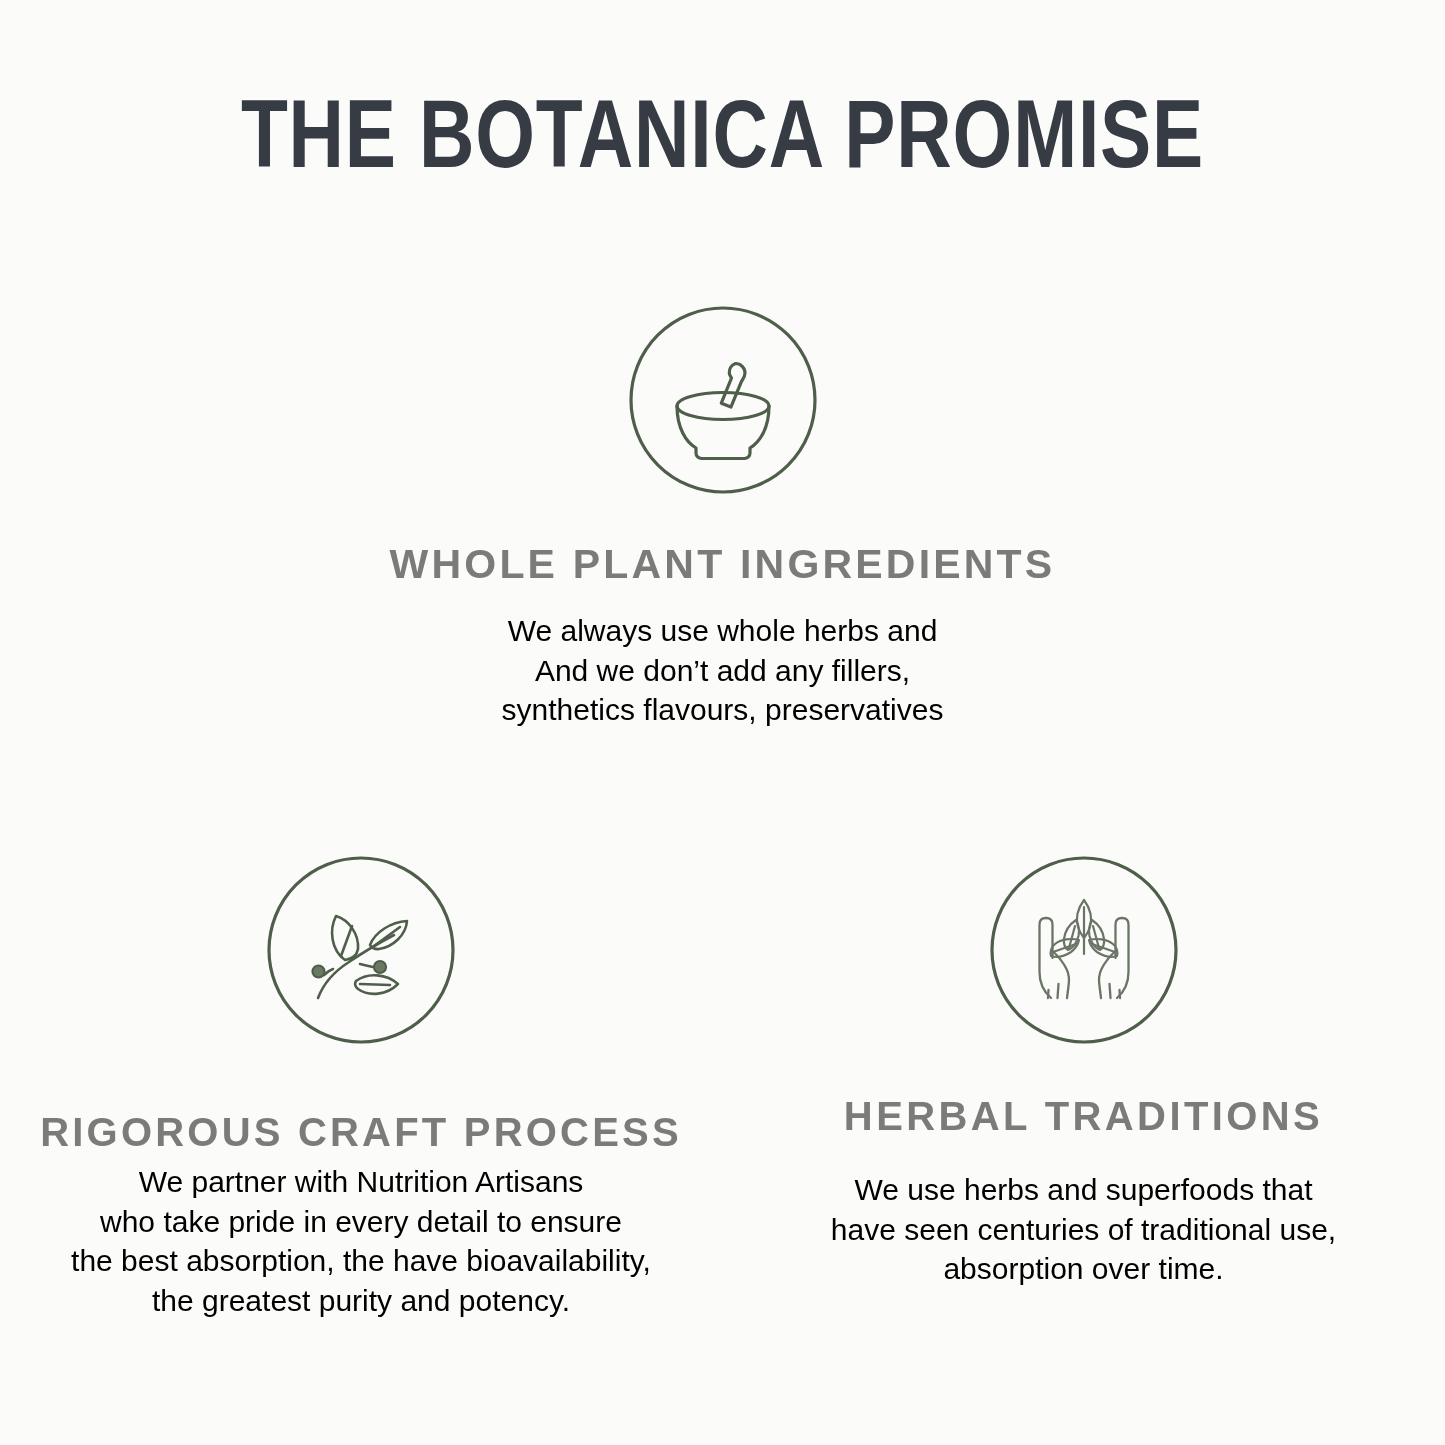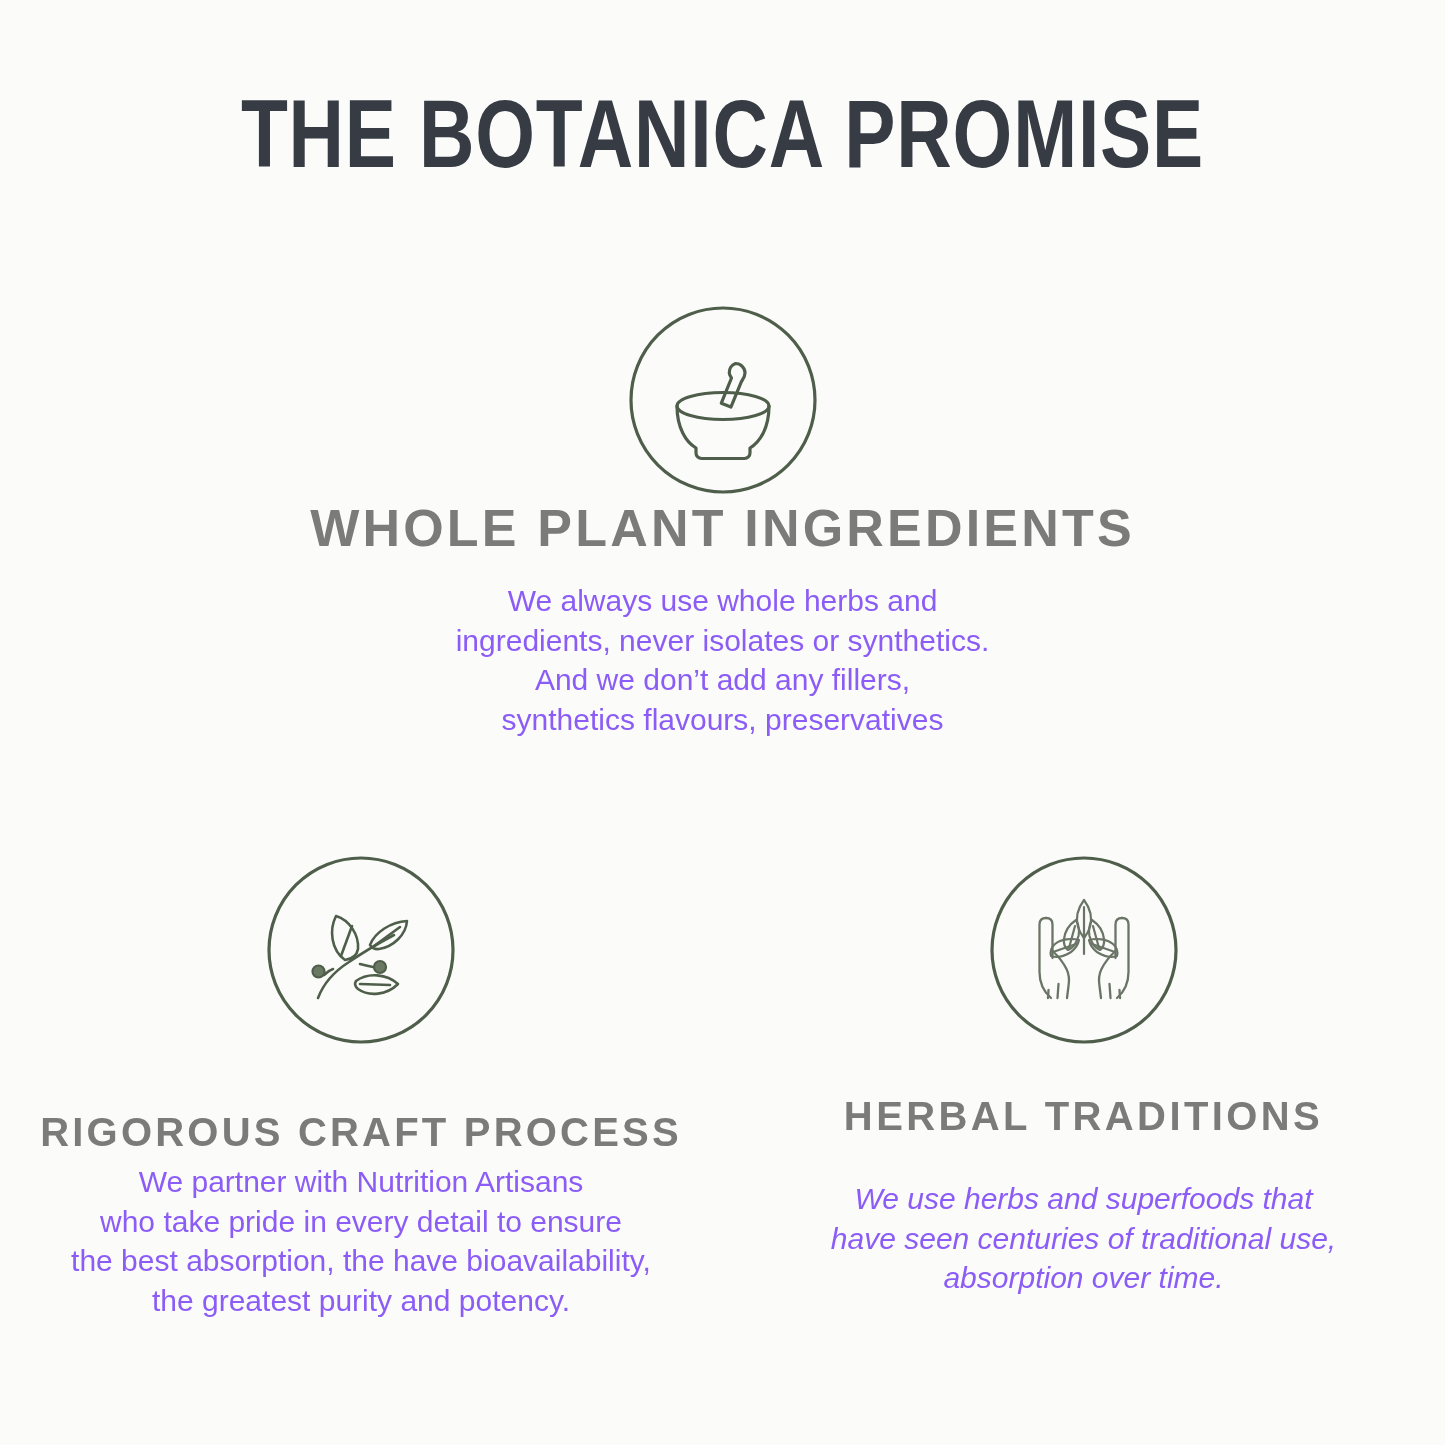"WHOLE PLANT INGREDIENTS" #block-whole-plant .promise-heading { font-size: 52px -> 41px; margin-top: none -> 42px }
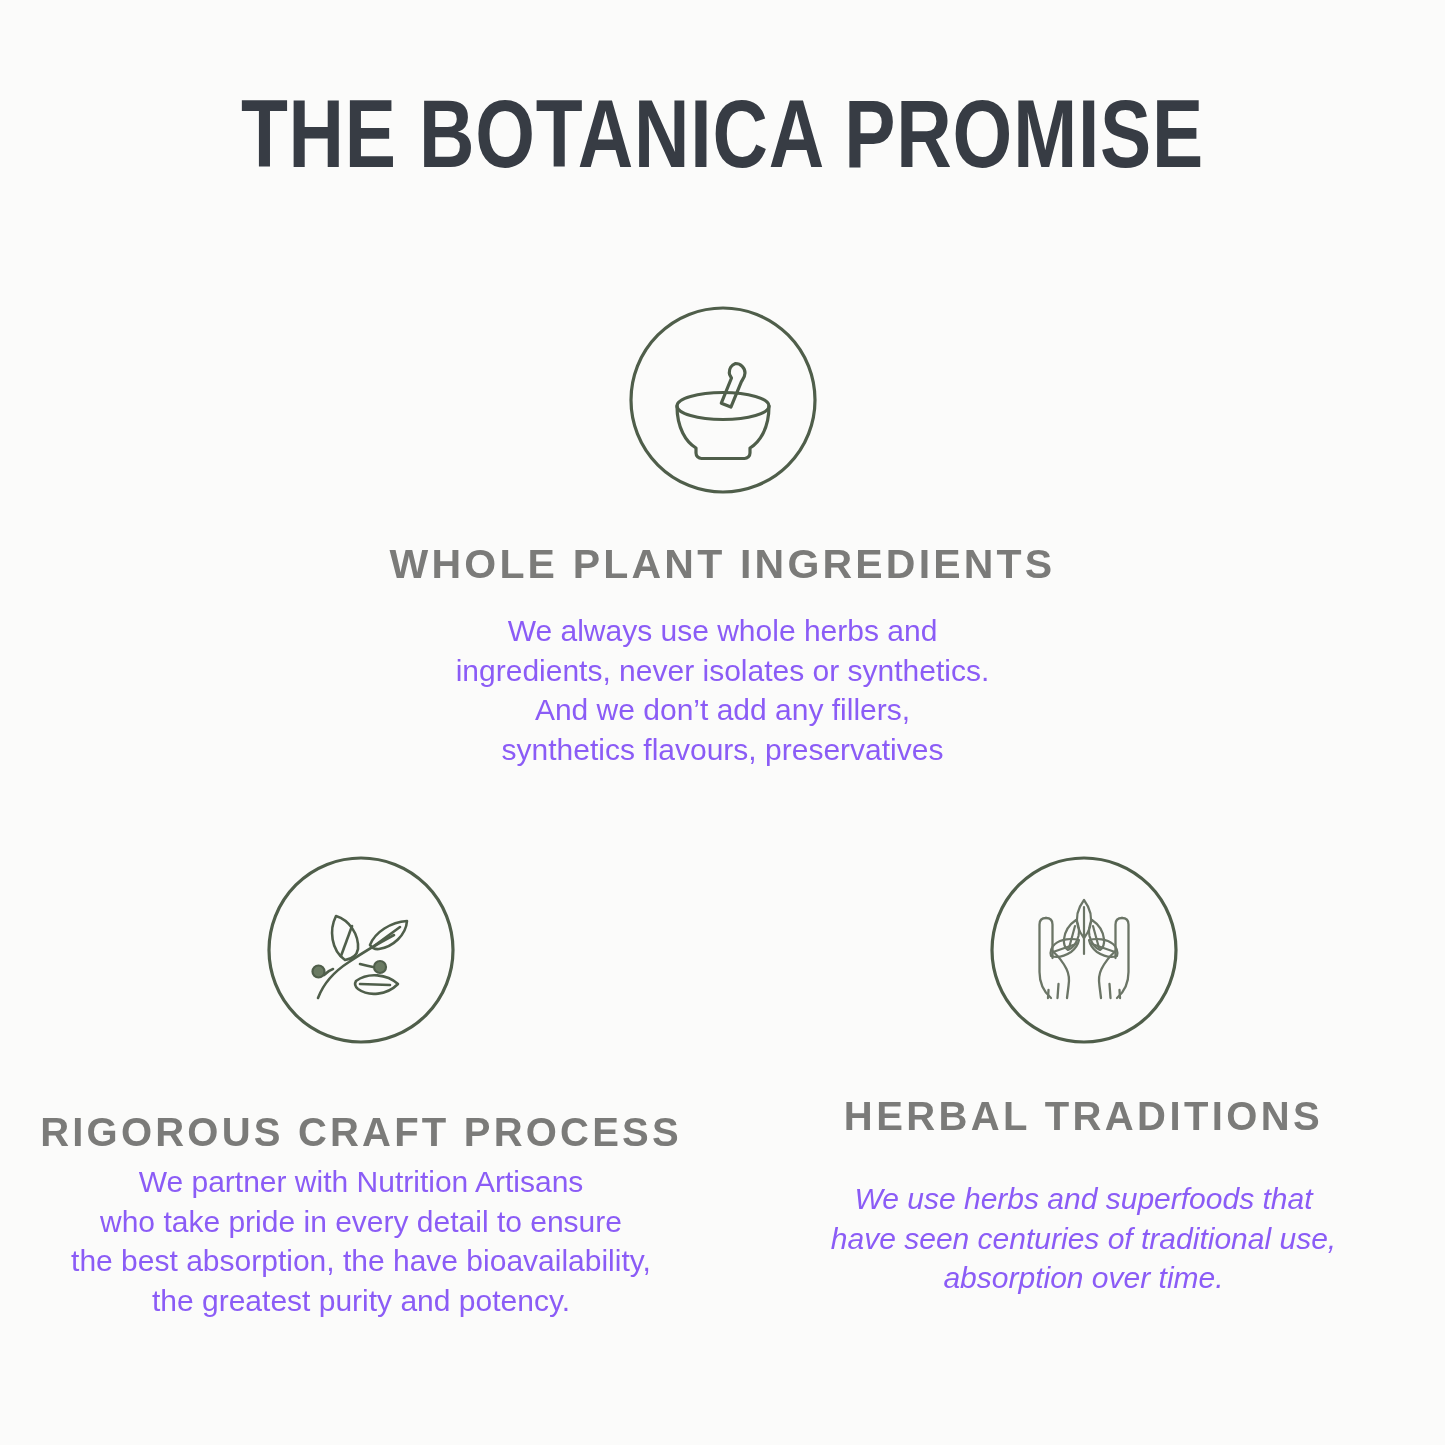"We always use whole herbs" .promise-body { color: #8b5cf6 -> #000000 }
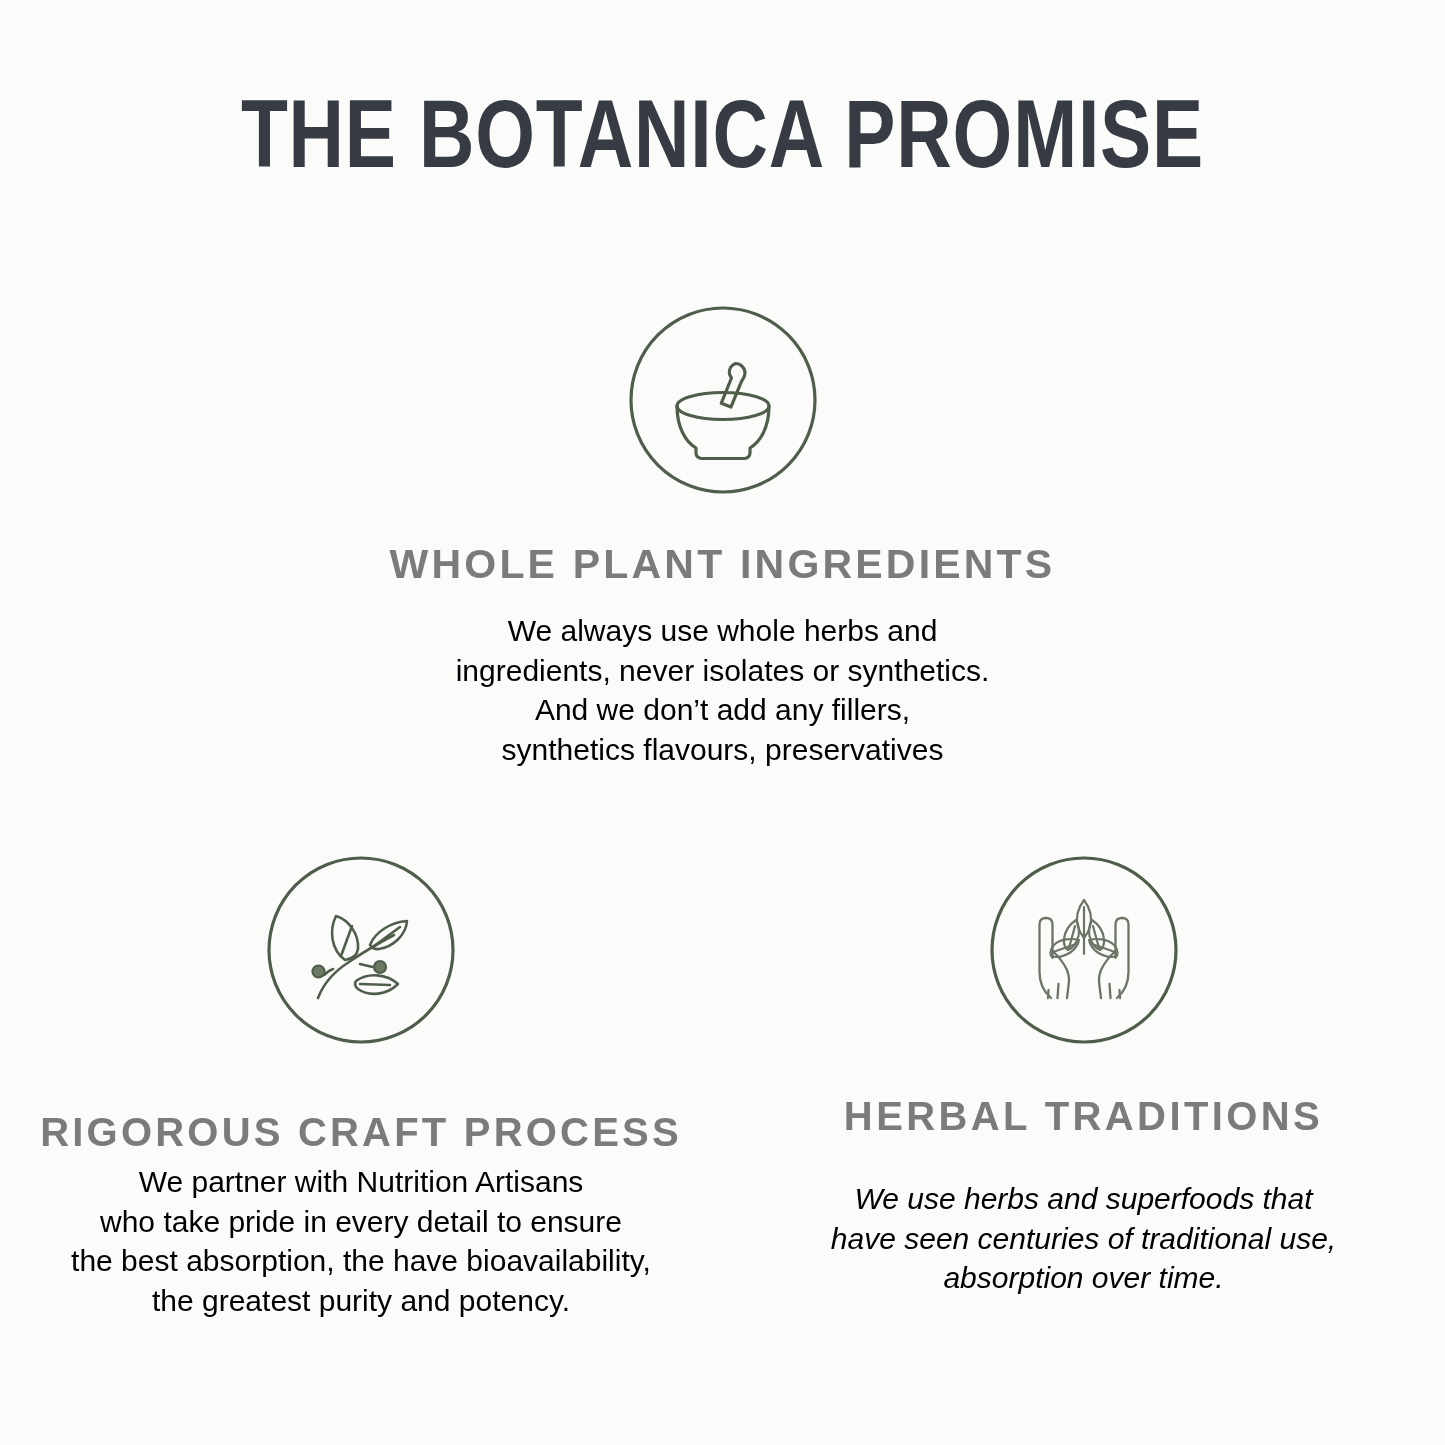"ingredients, never isolates or" span.ln { html: <span>ingredients, never isolates or synthetics.</span> -> none }
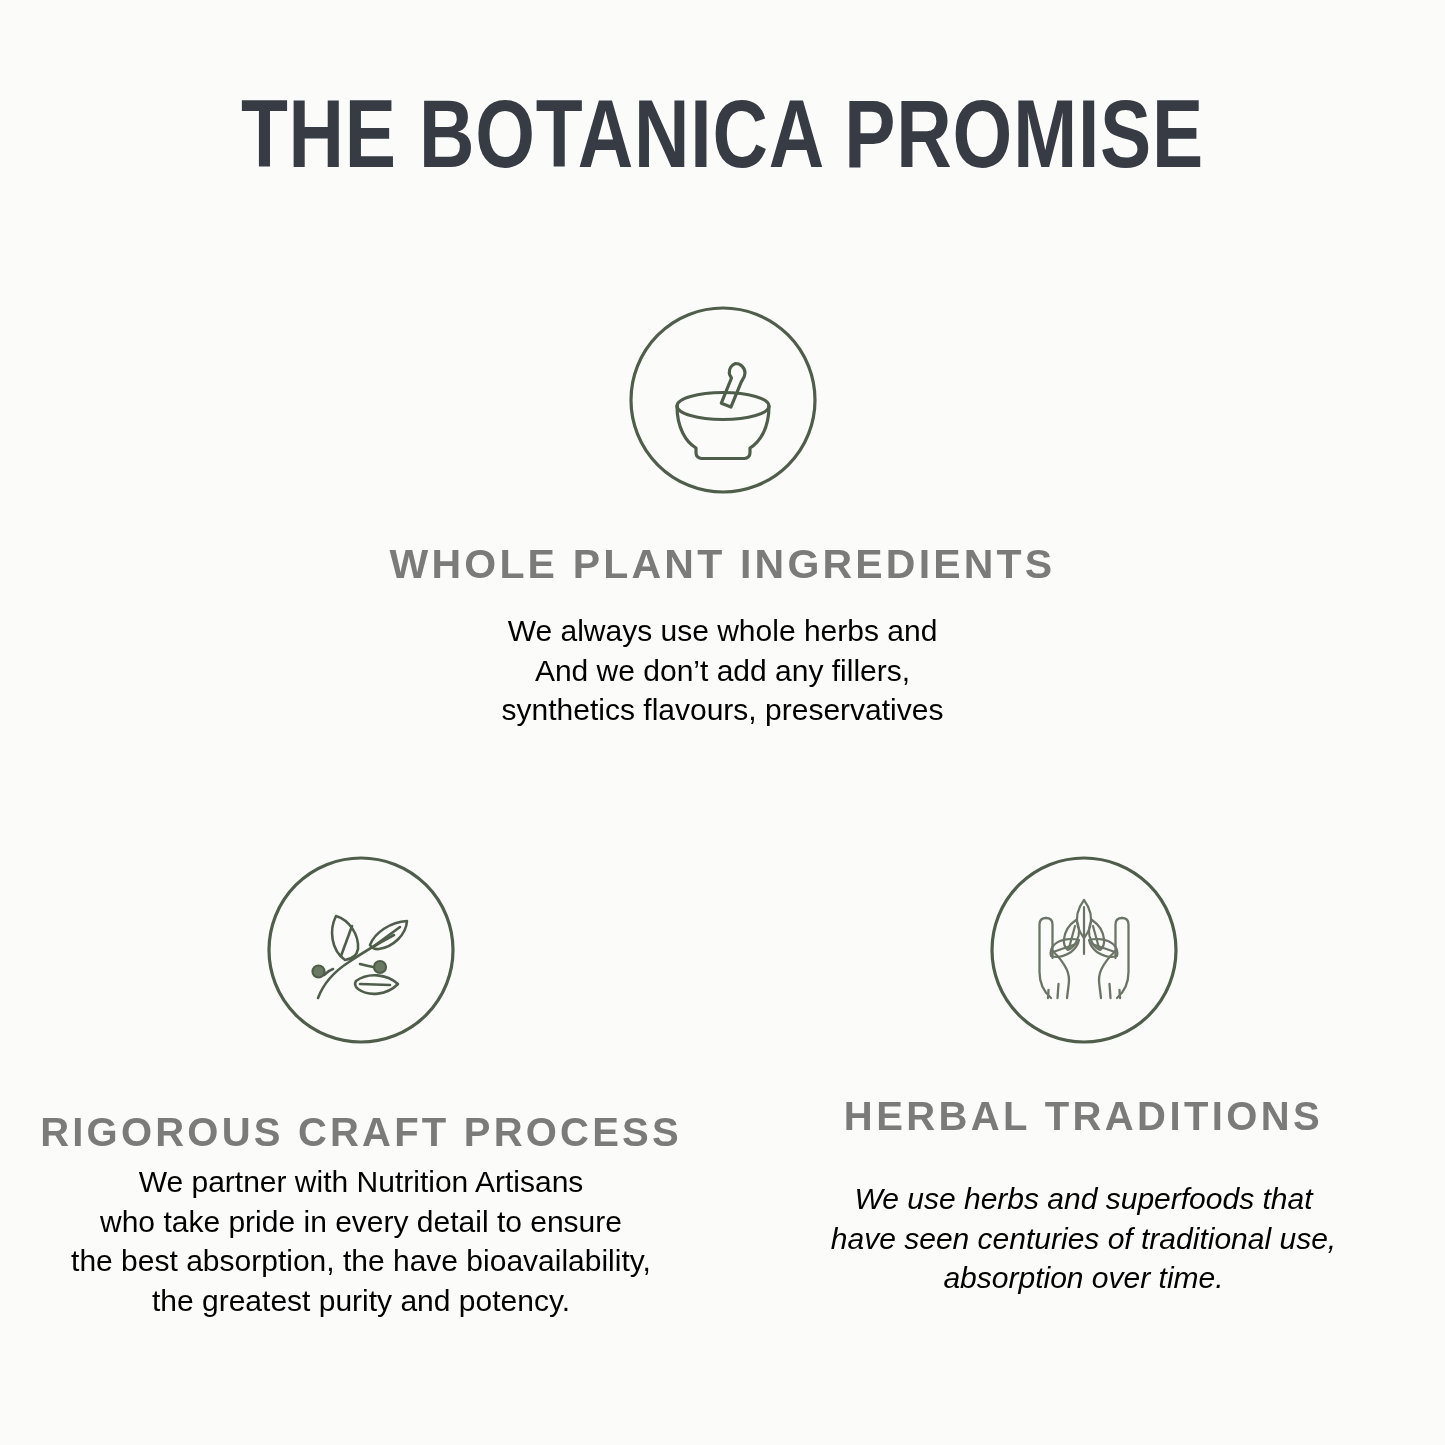"We use herbs and superfoods" #block-herbal .promise-body { font-style: italic -> none; margin-top: 41px -> 32px }
